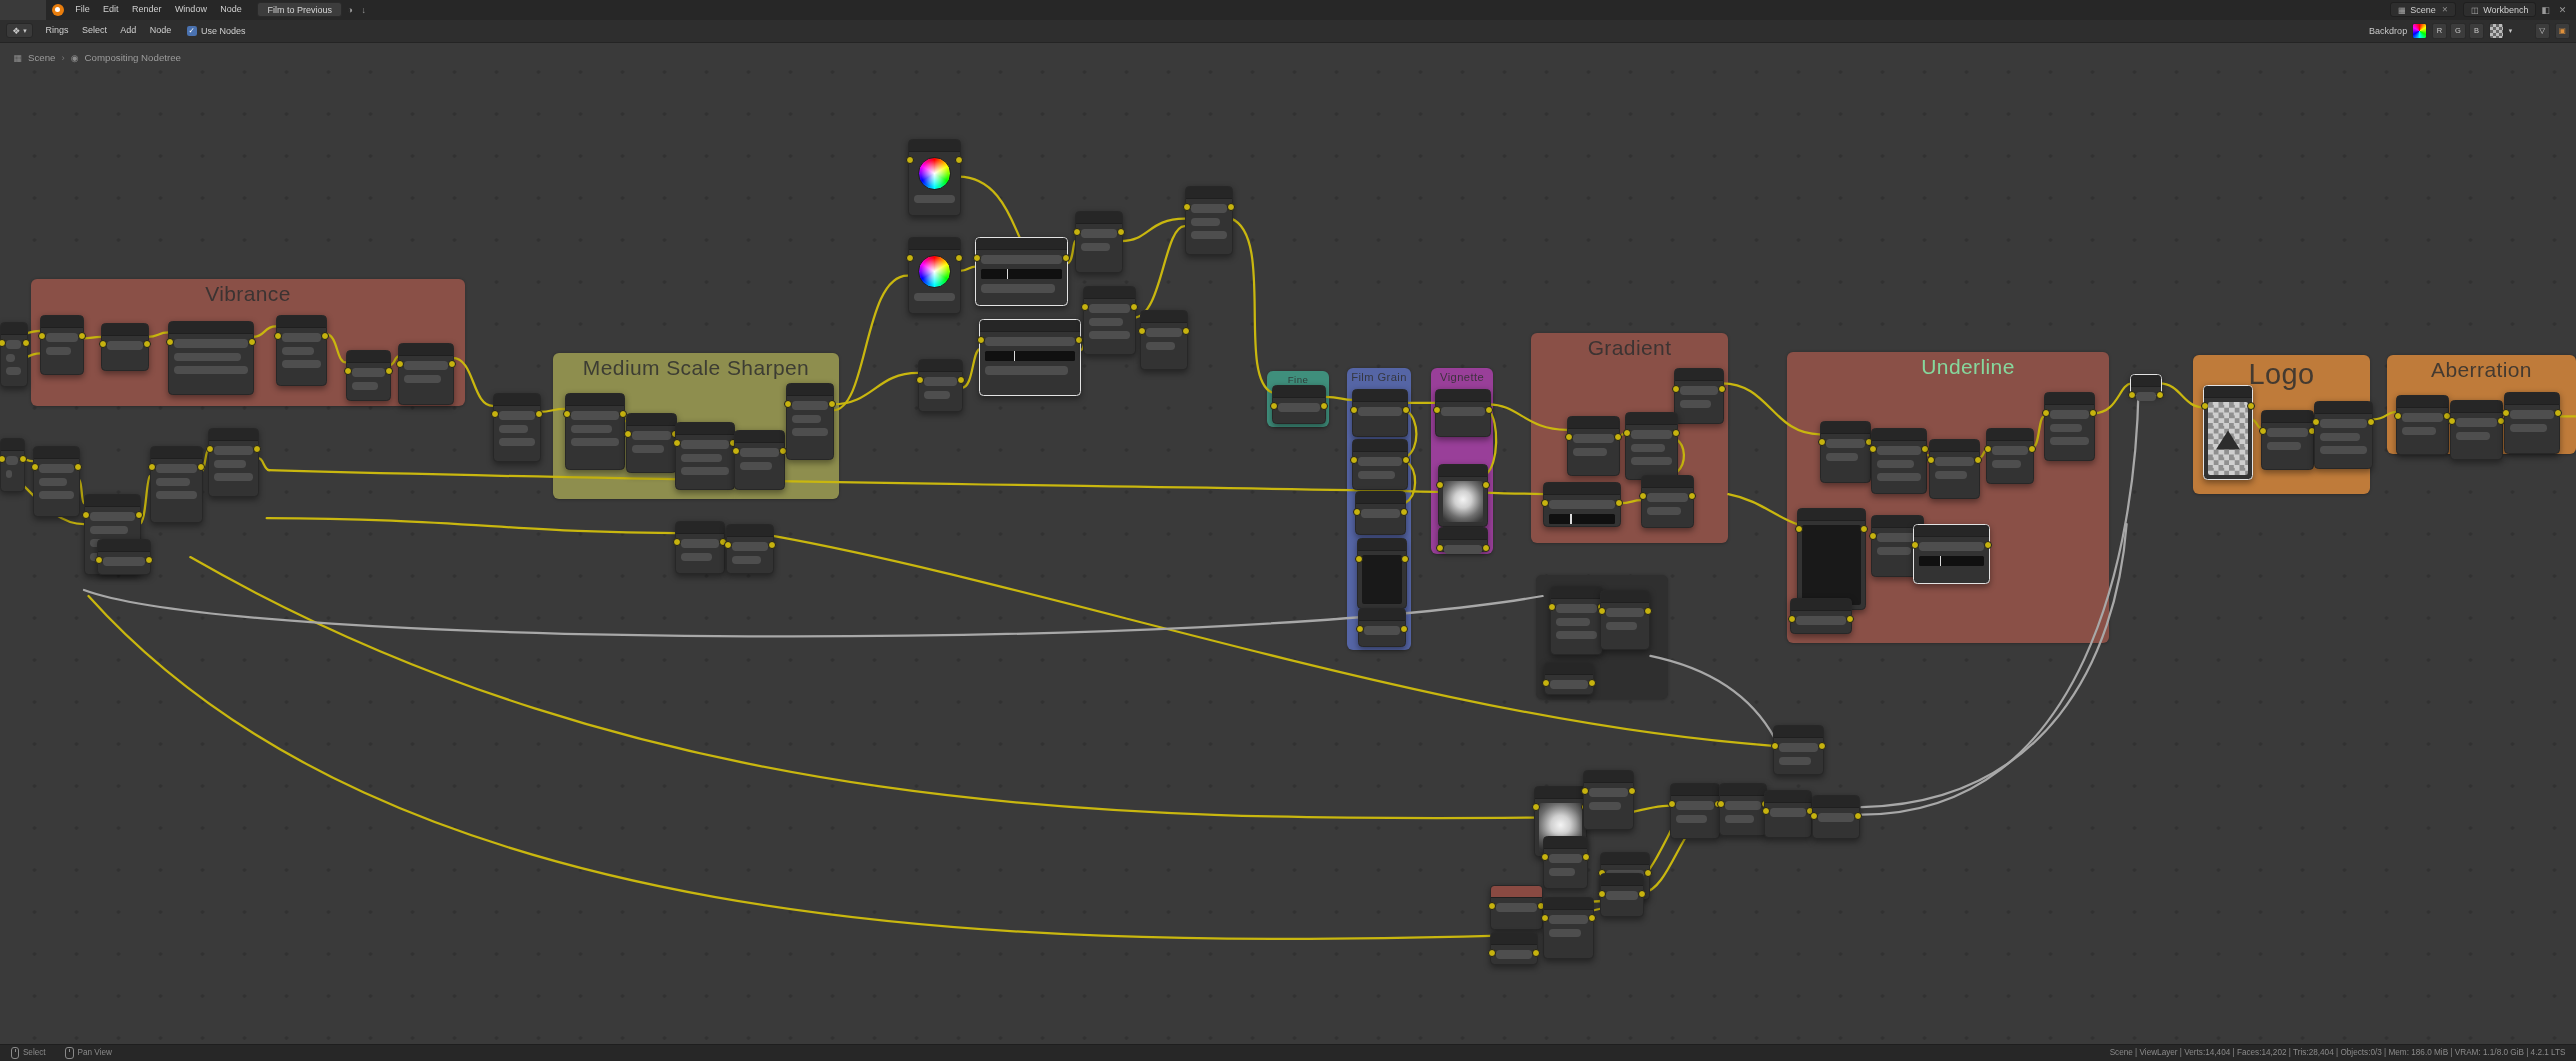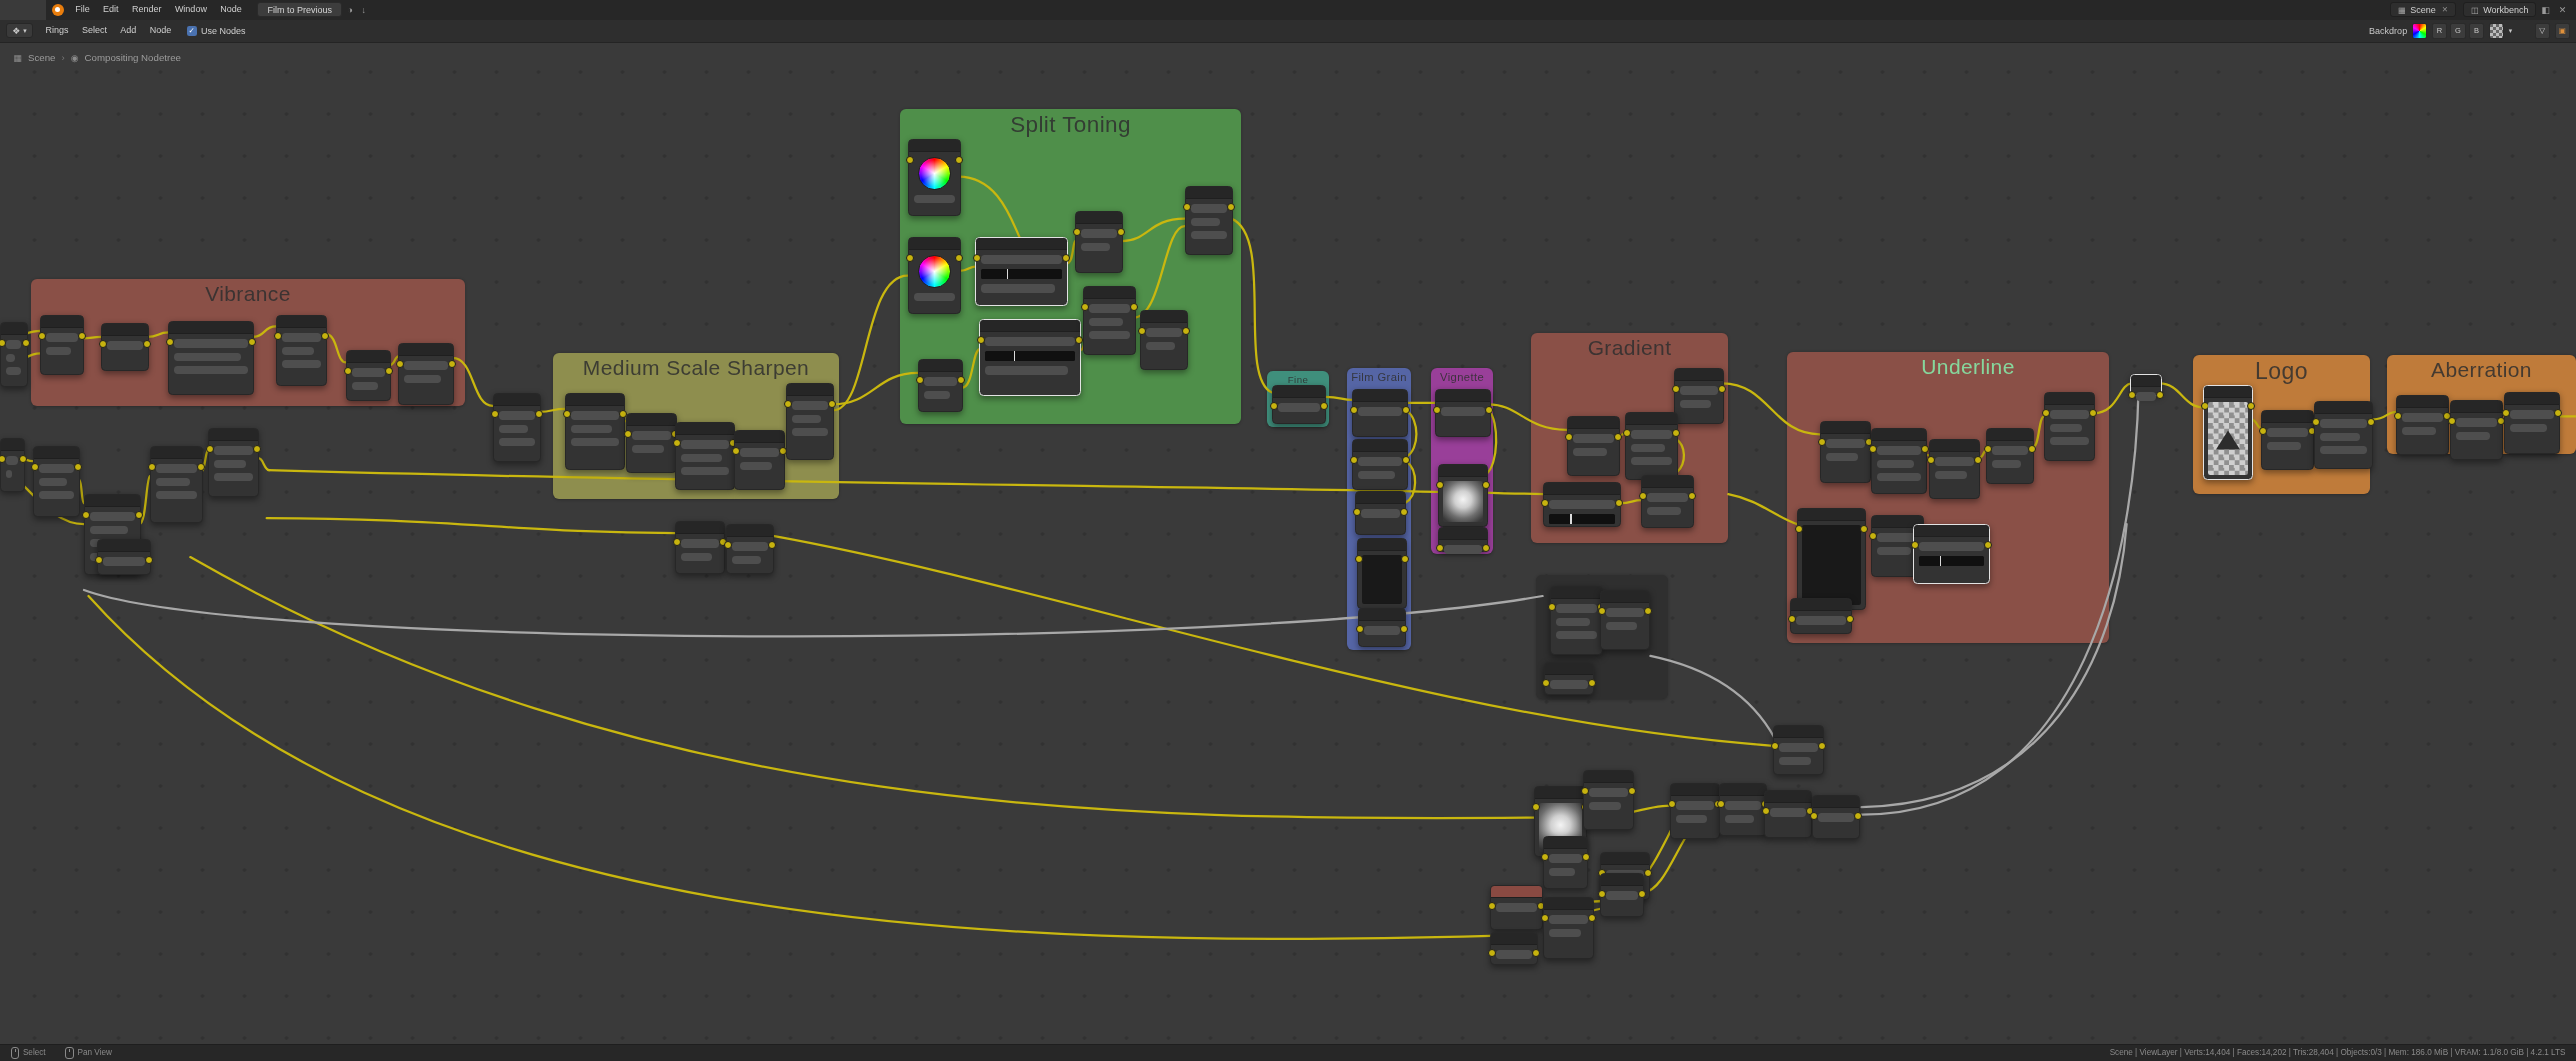"Split Toning" div.frame { html: <div> <div>Split Toning</div> </div> -> none }
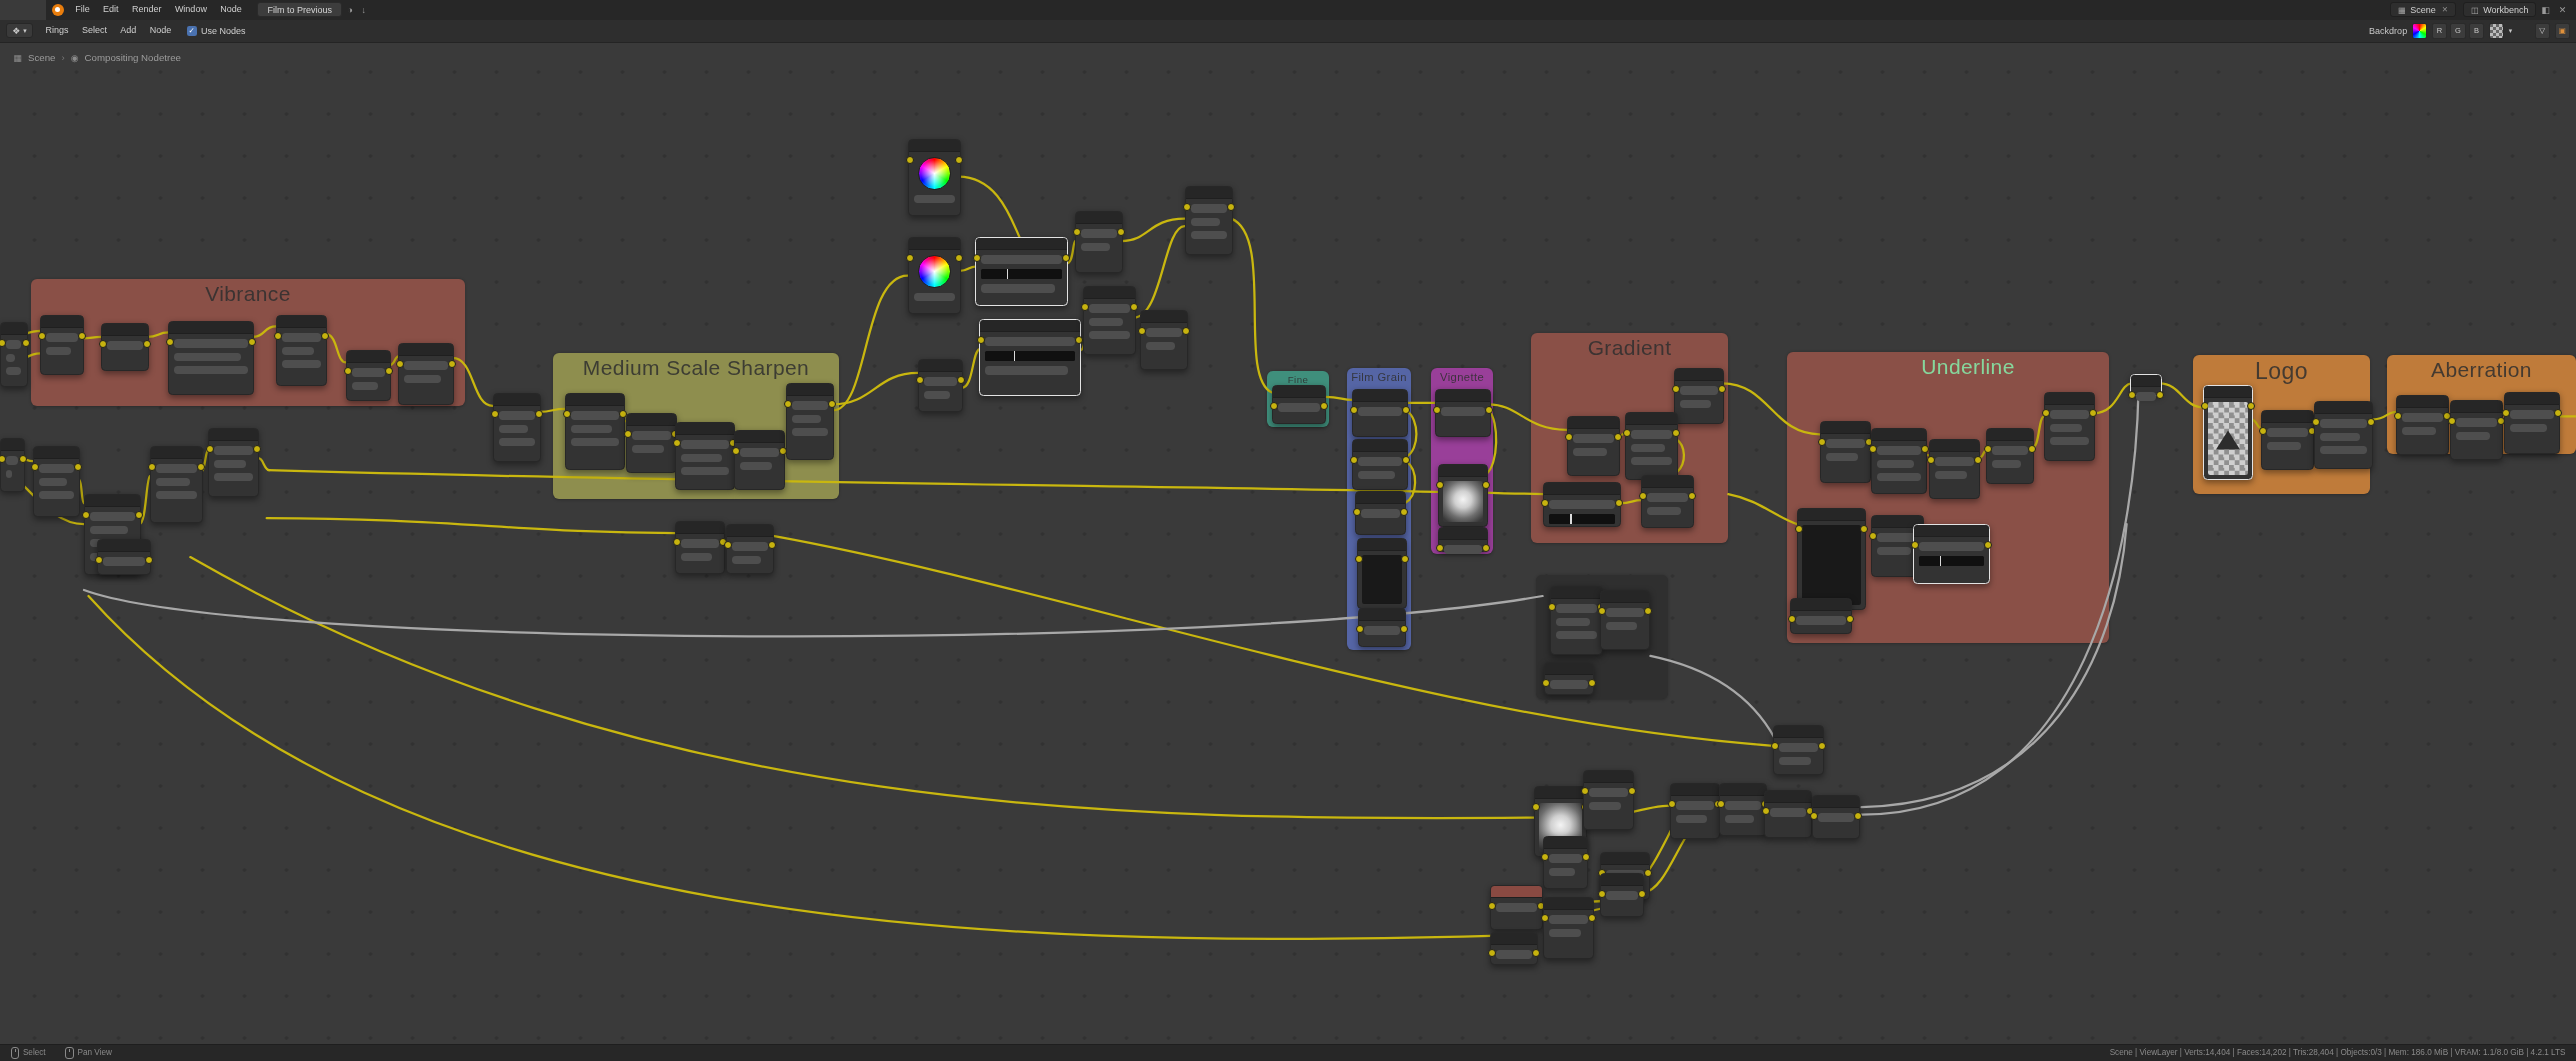"Logo" div.frame-label { font-size: 23px -> 29px }
